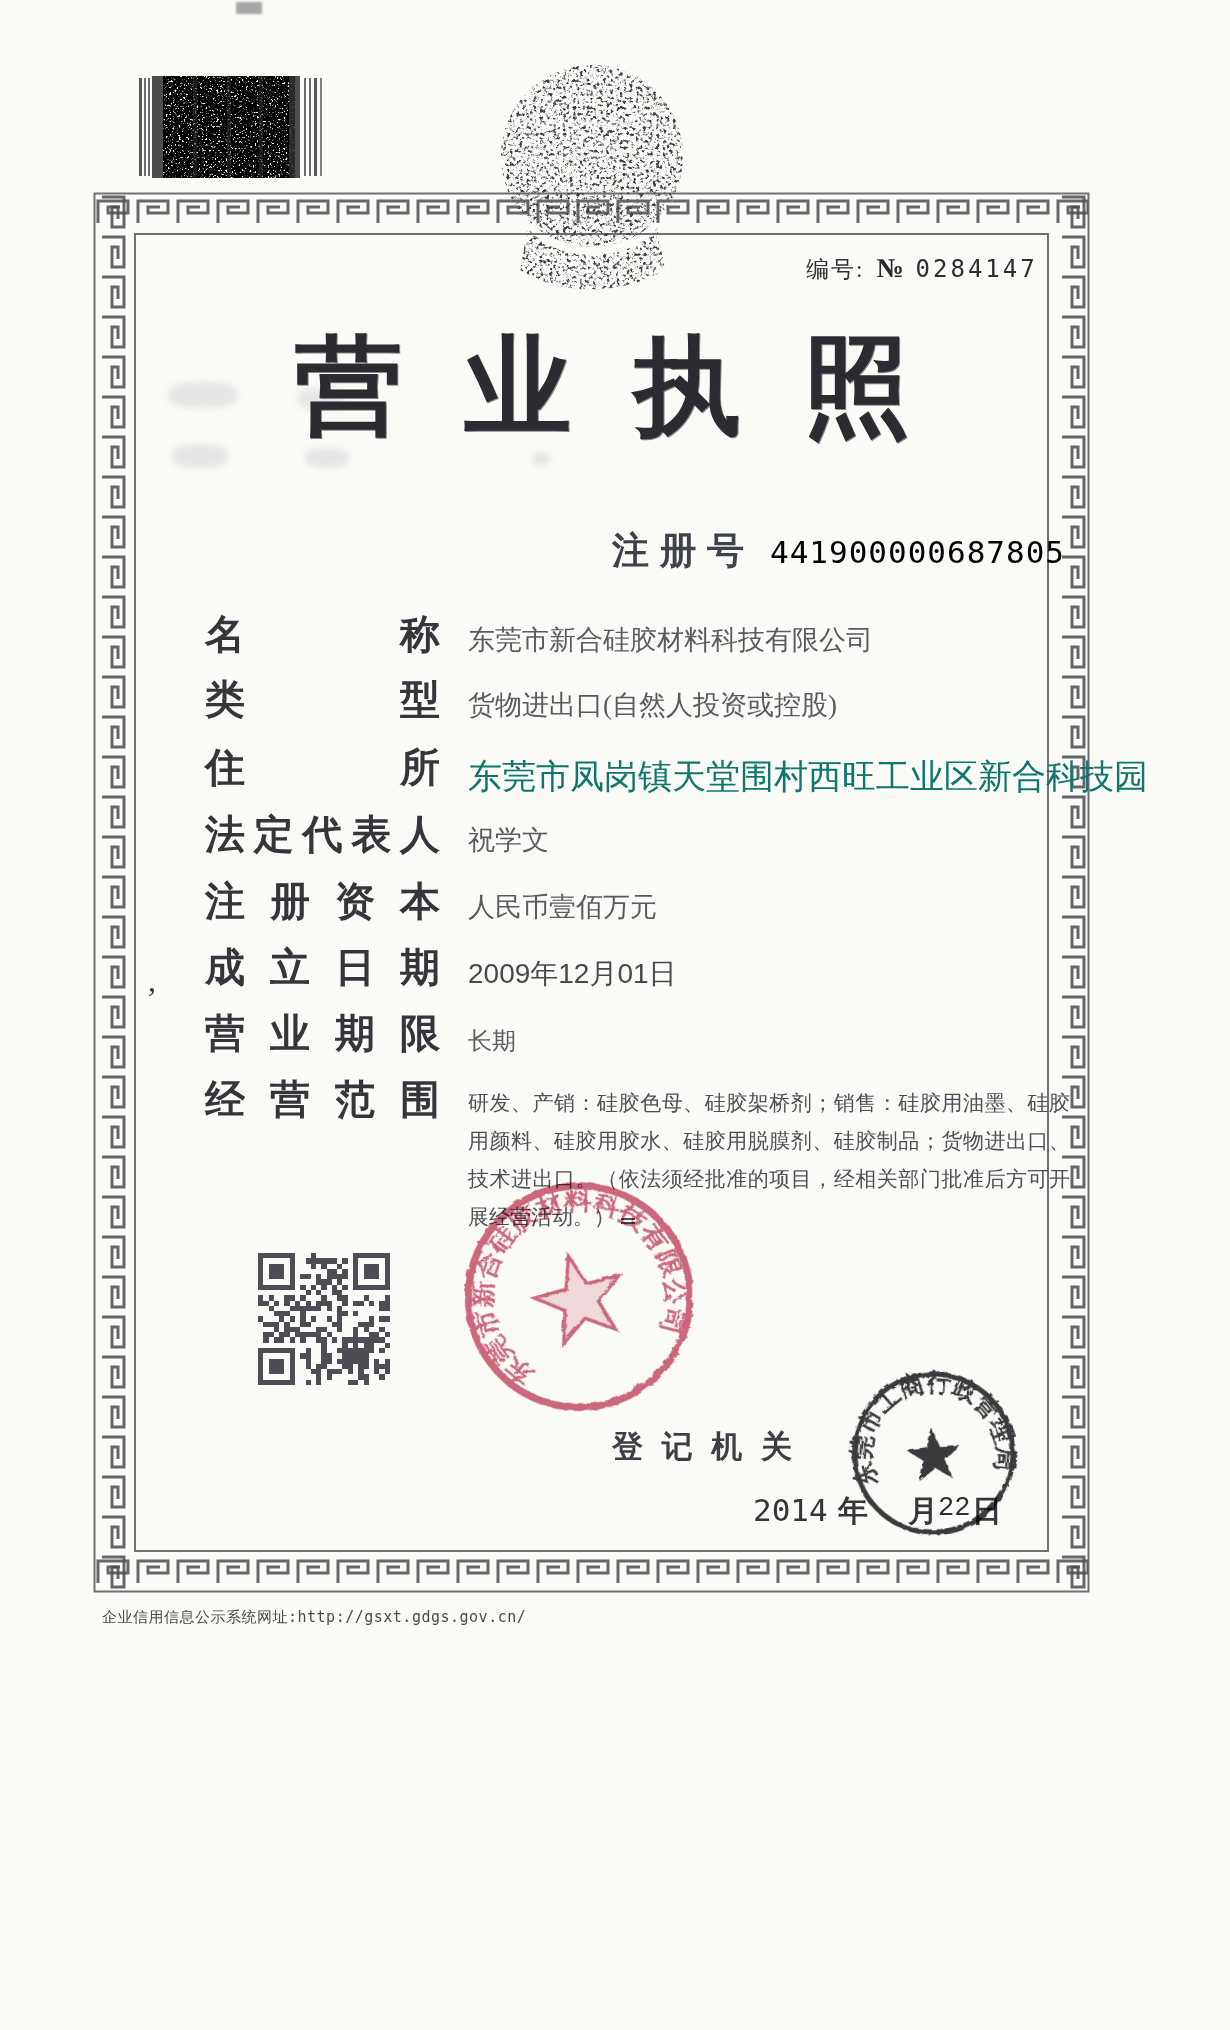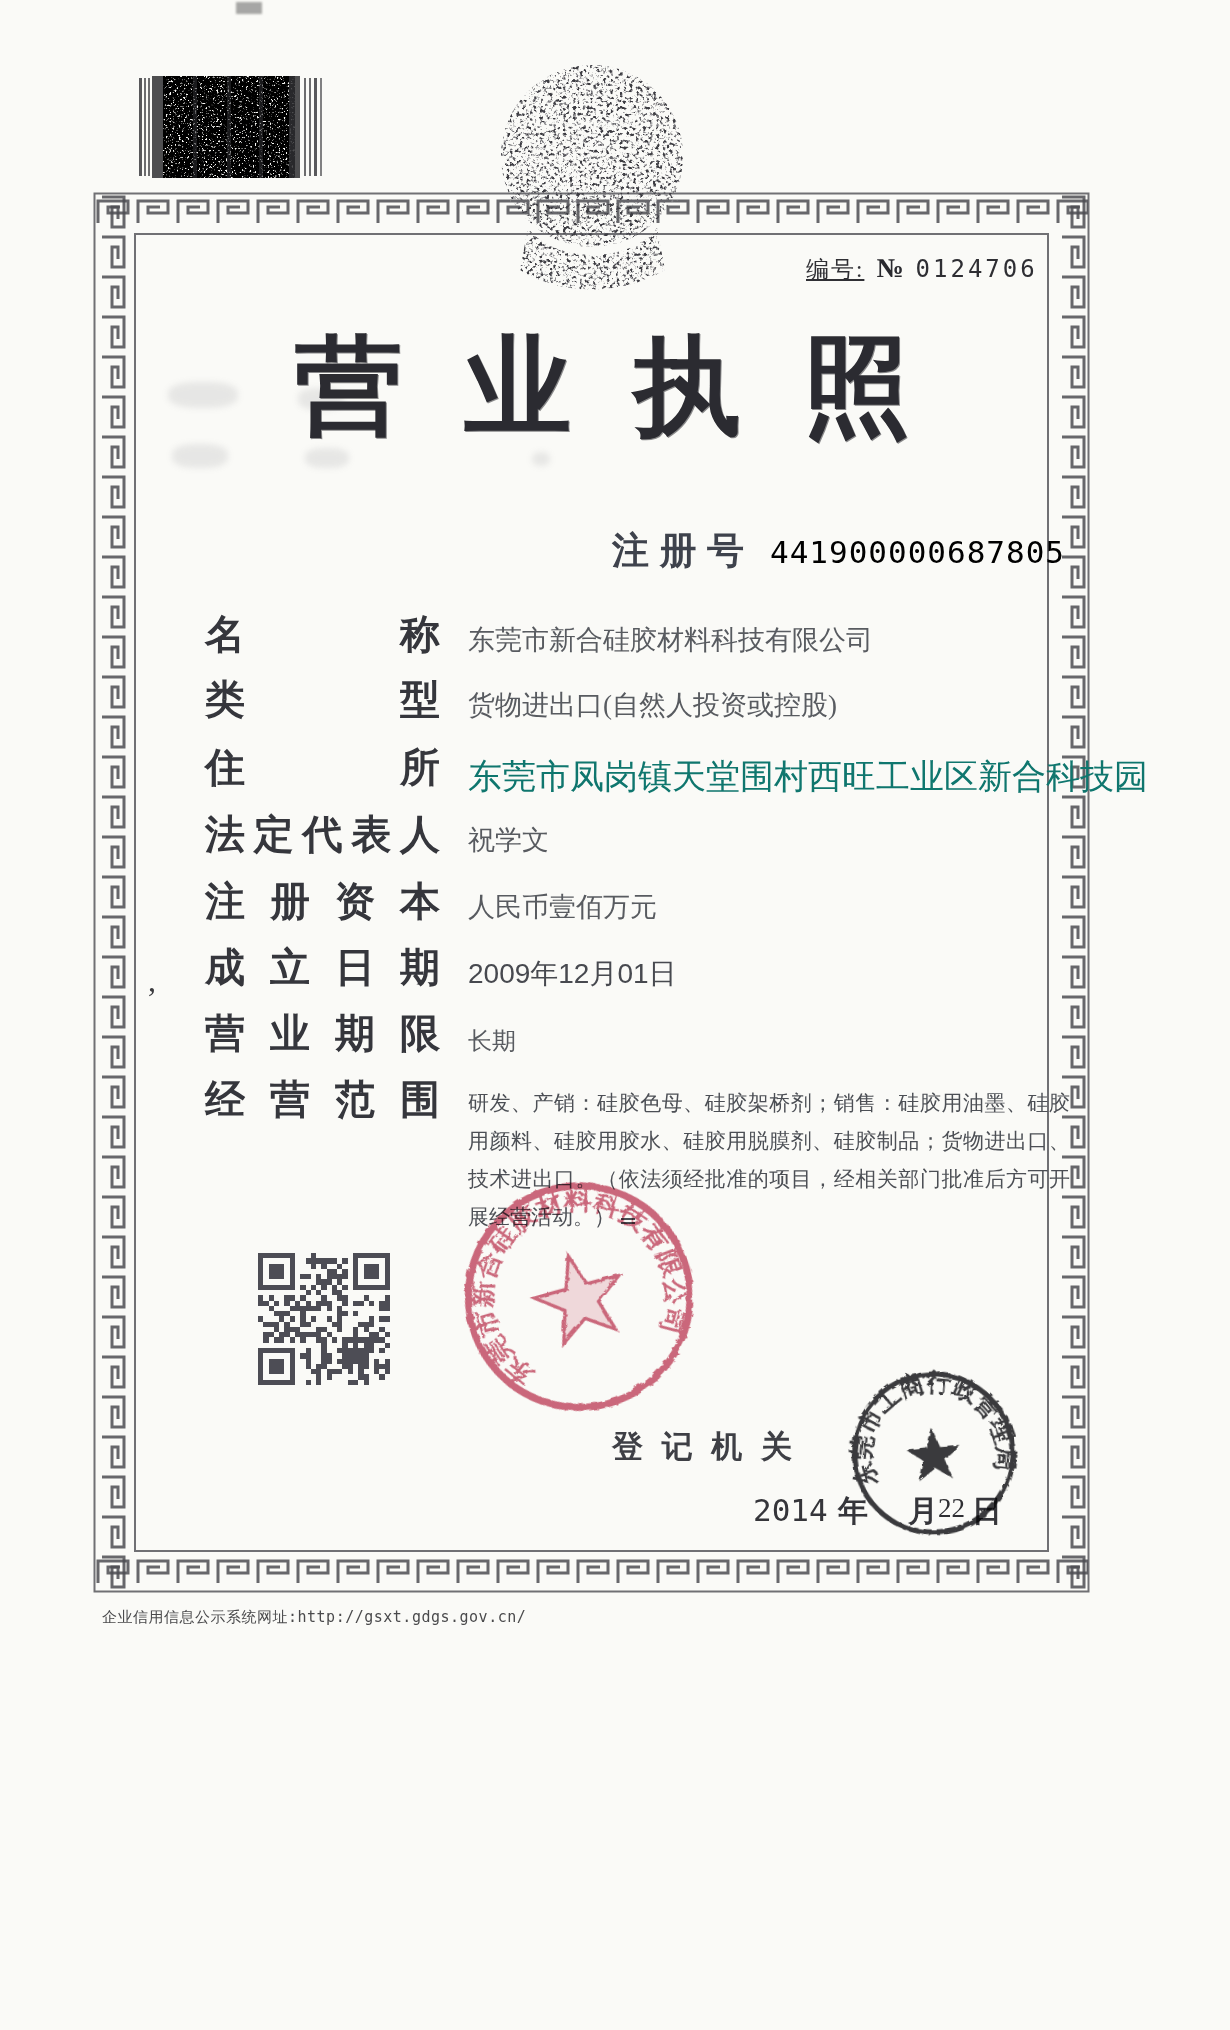"编号:" .serial-label { text-decoration: underline -> none }
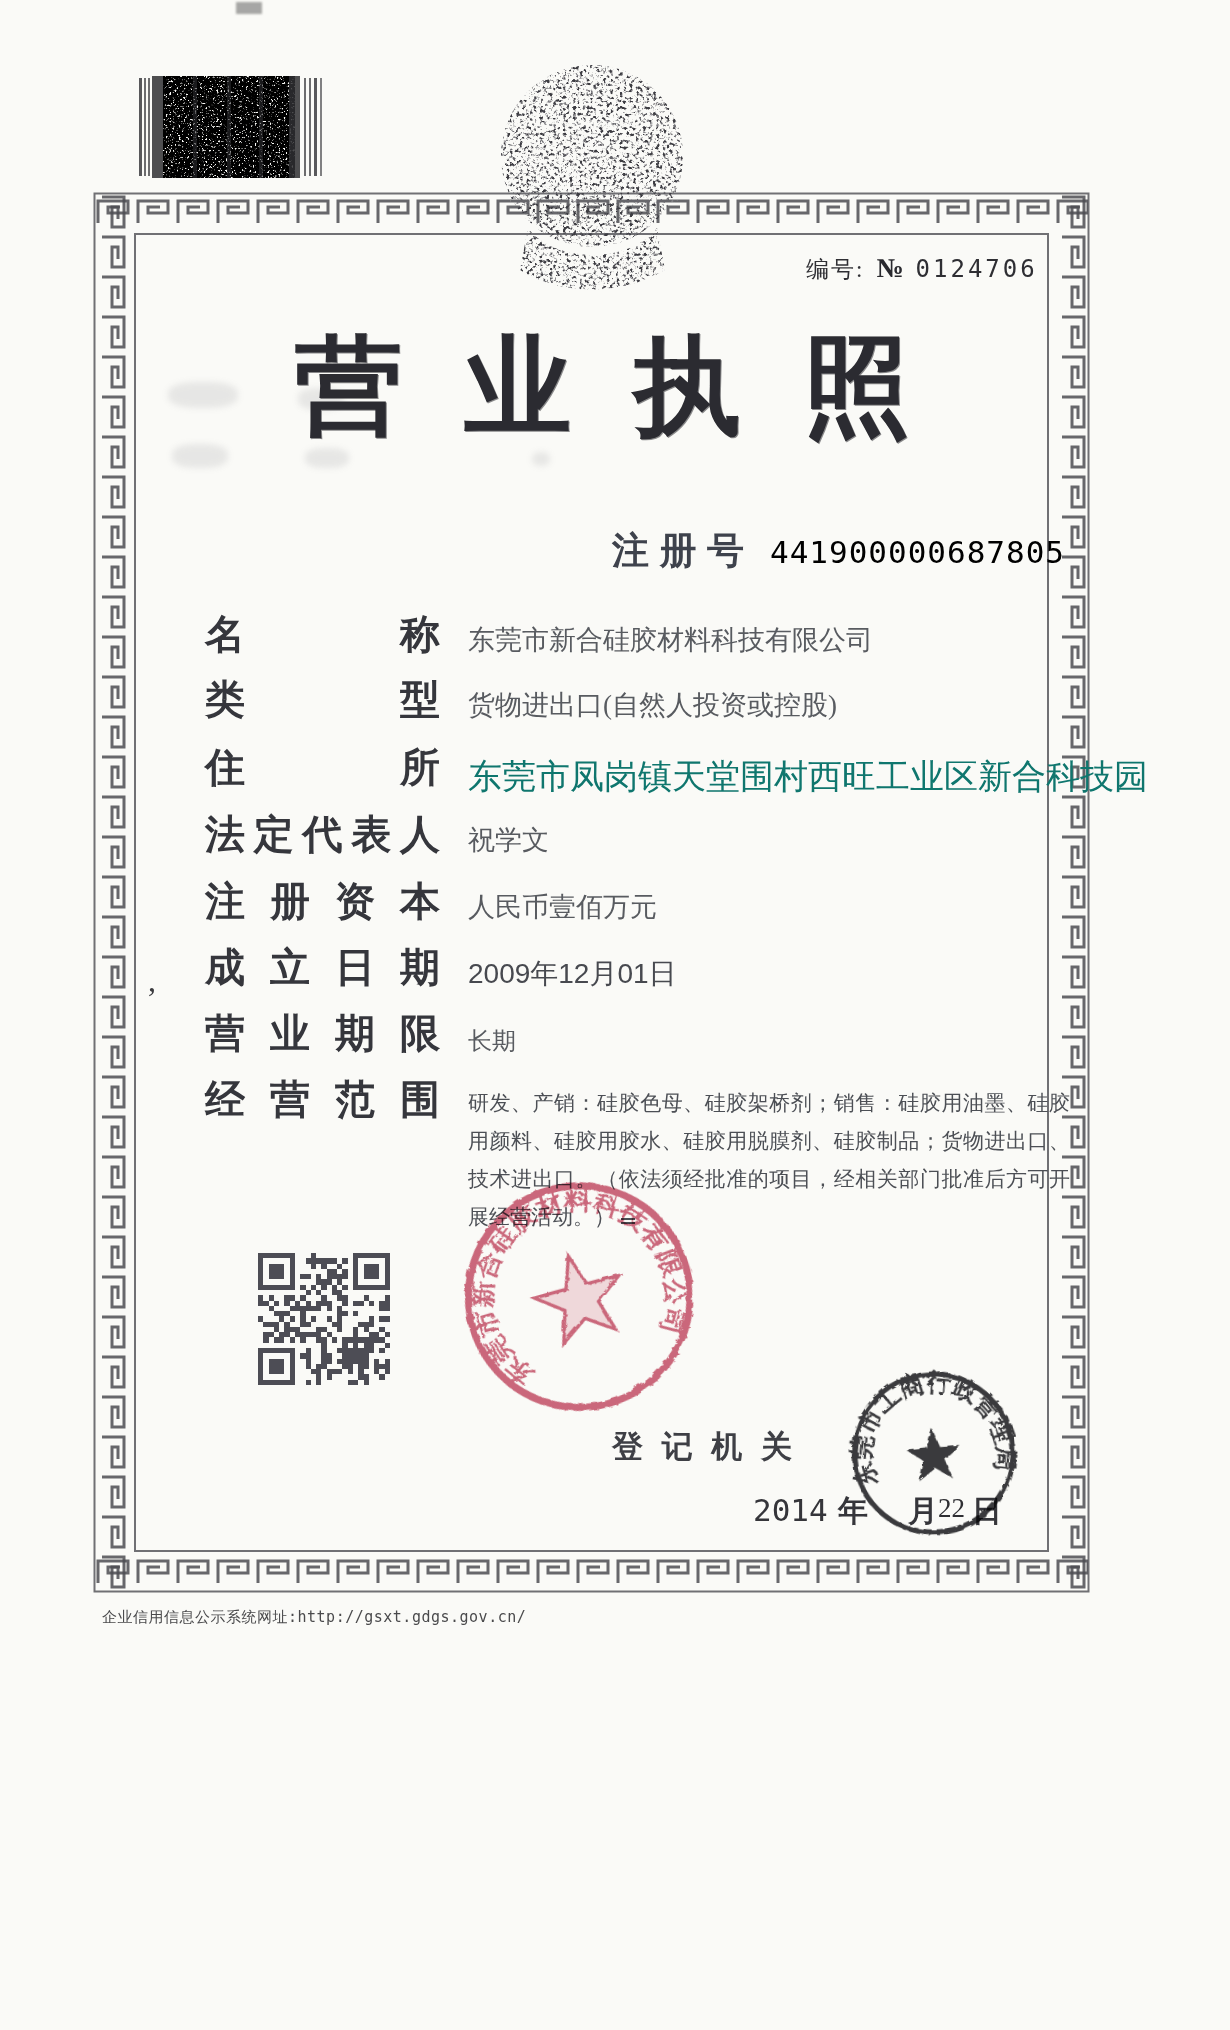"0124706" span.serial-number { text: 0124706 -> 0284147 }
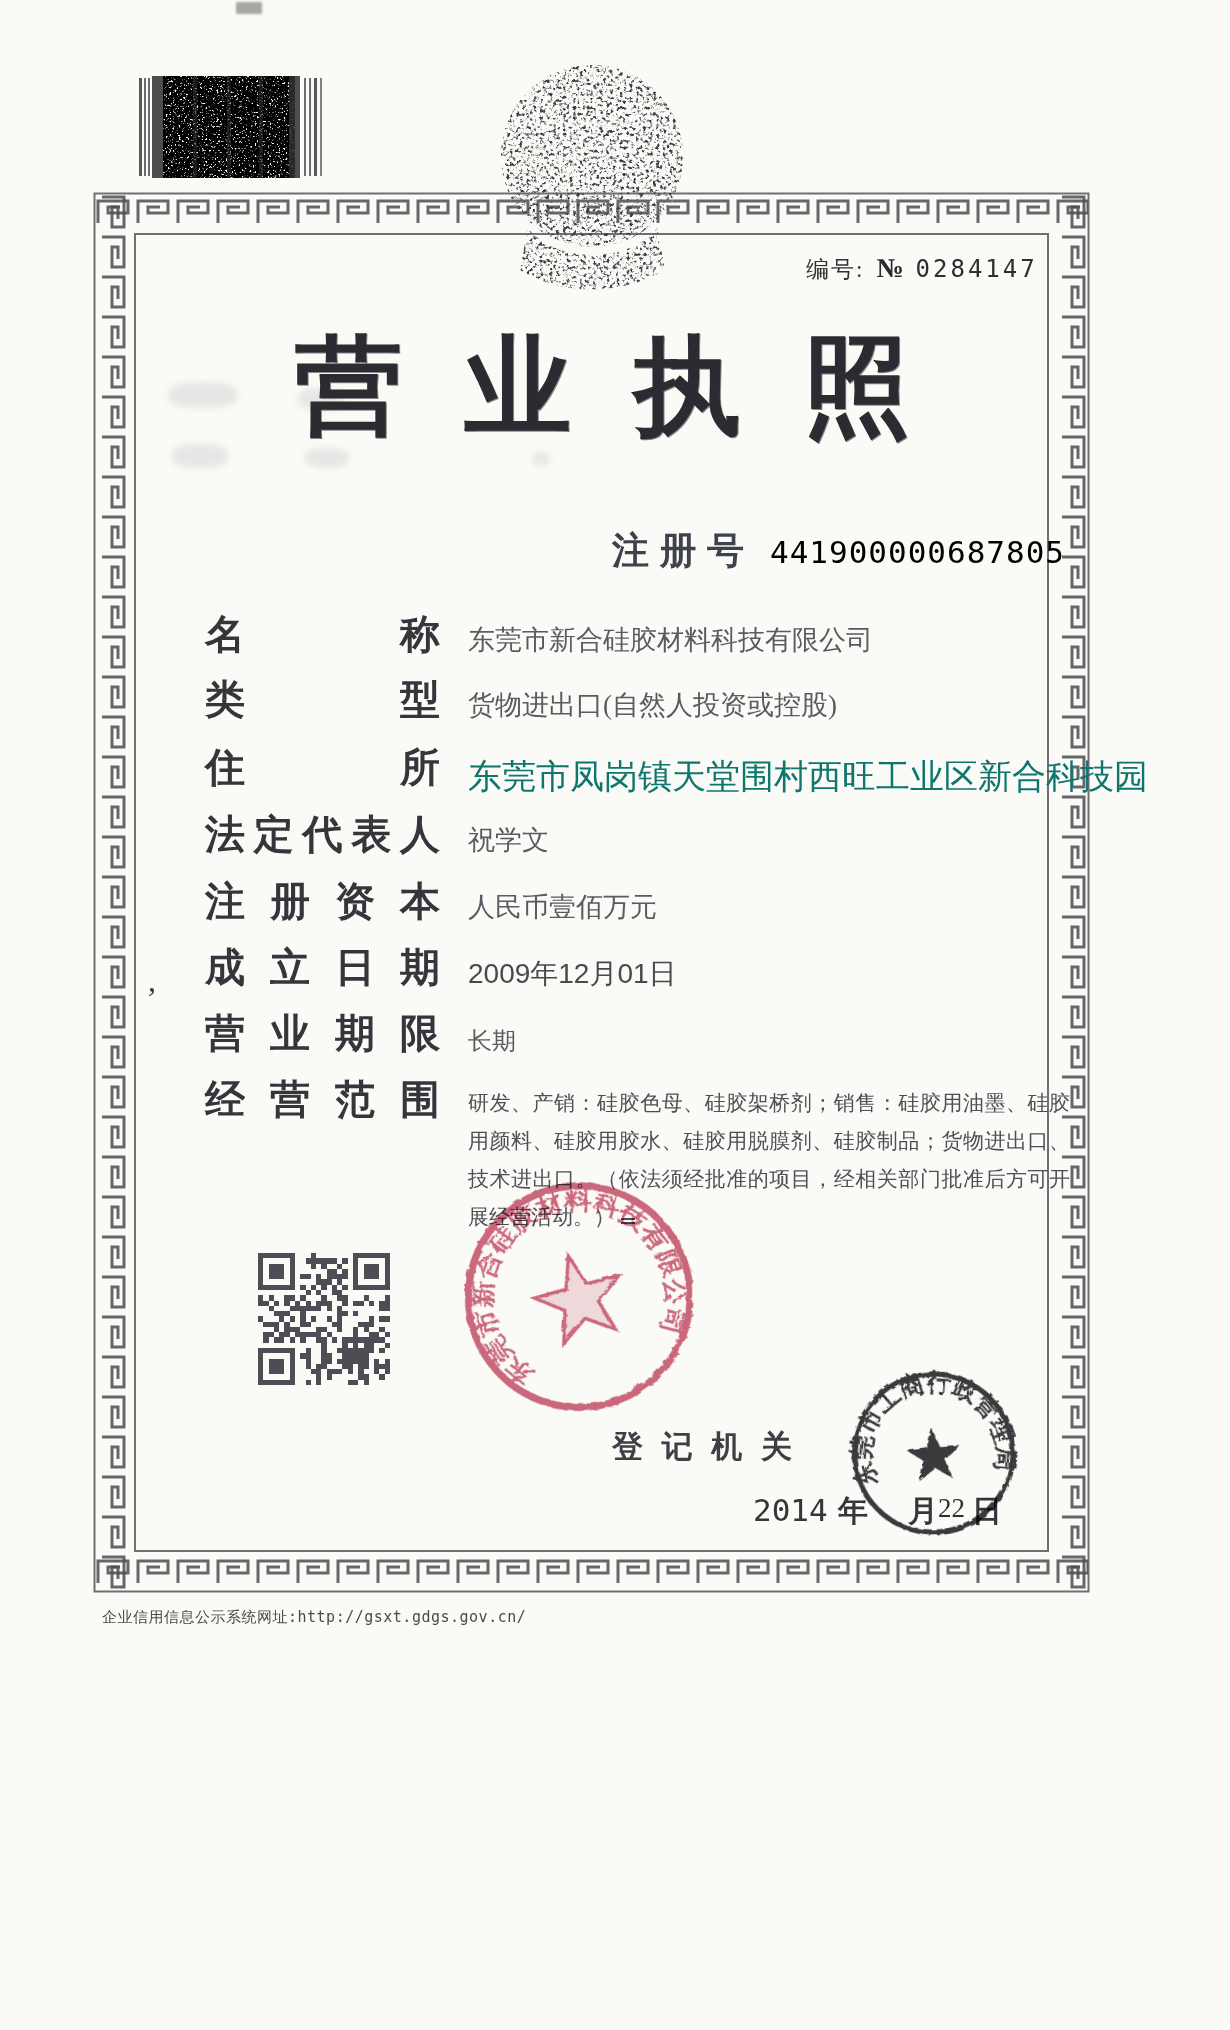"22" .dp-day { font-family: Liberation Serif, serif -> Liberation Mono, monospace }
